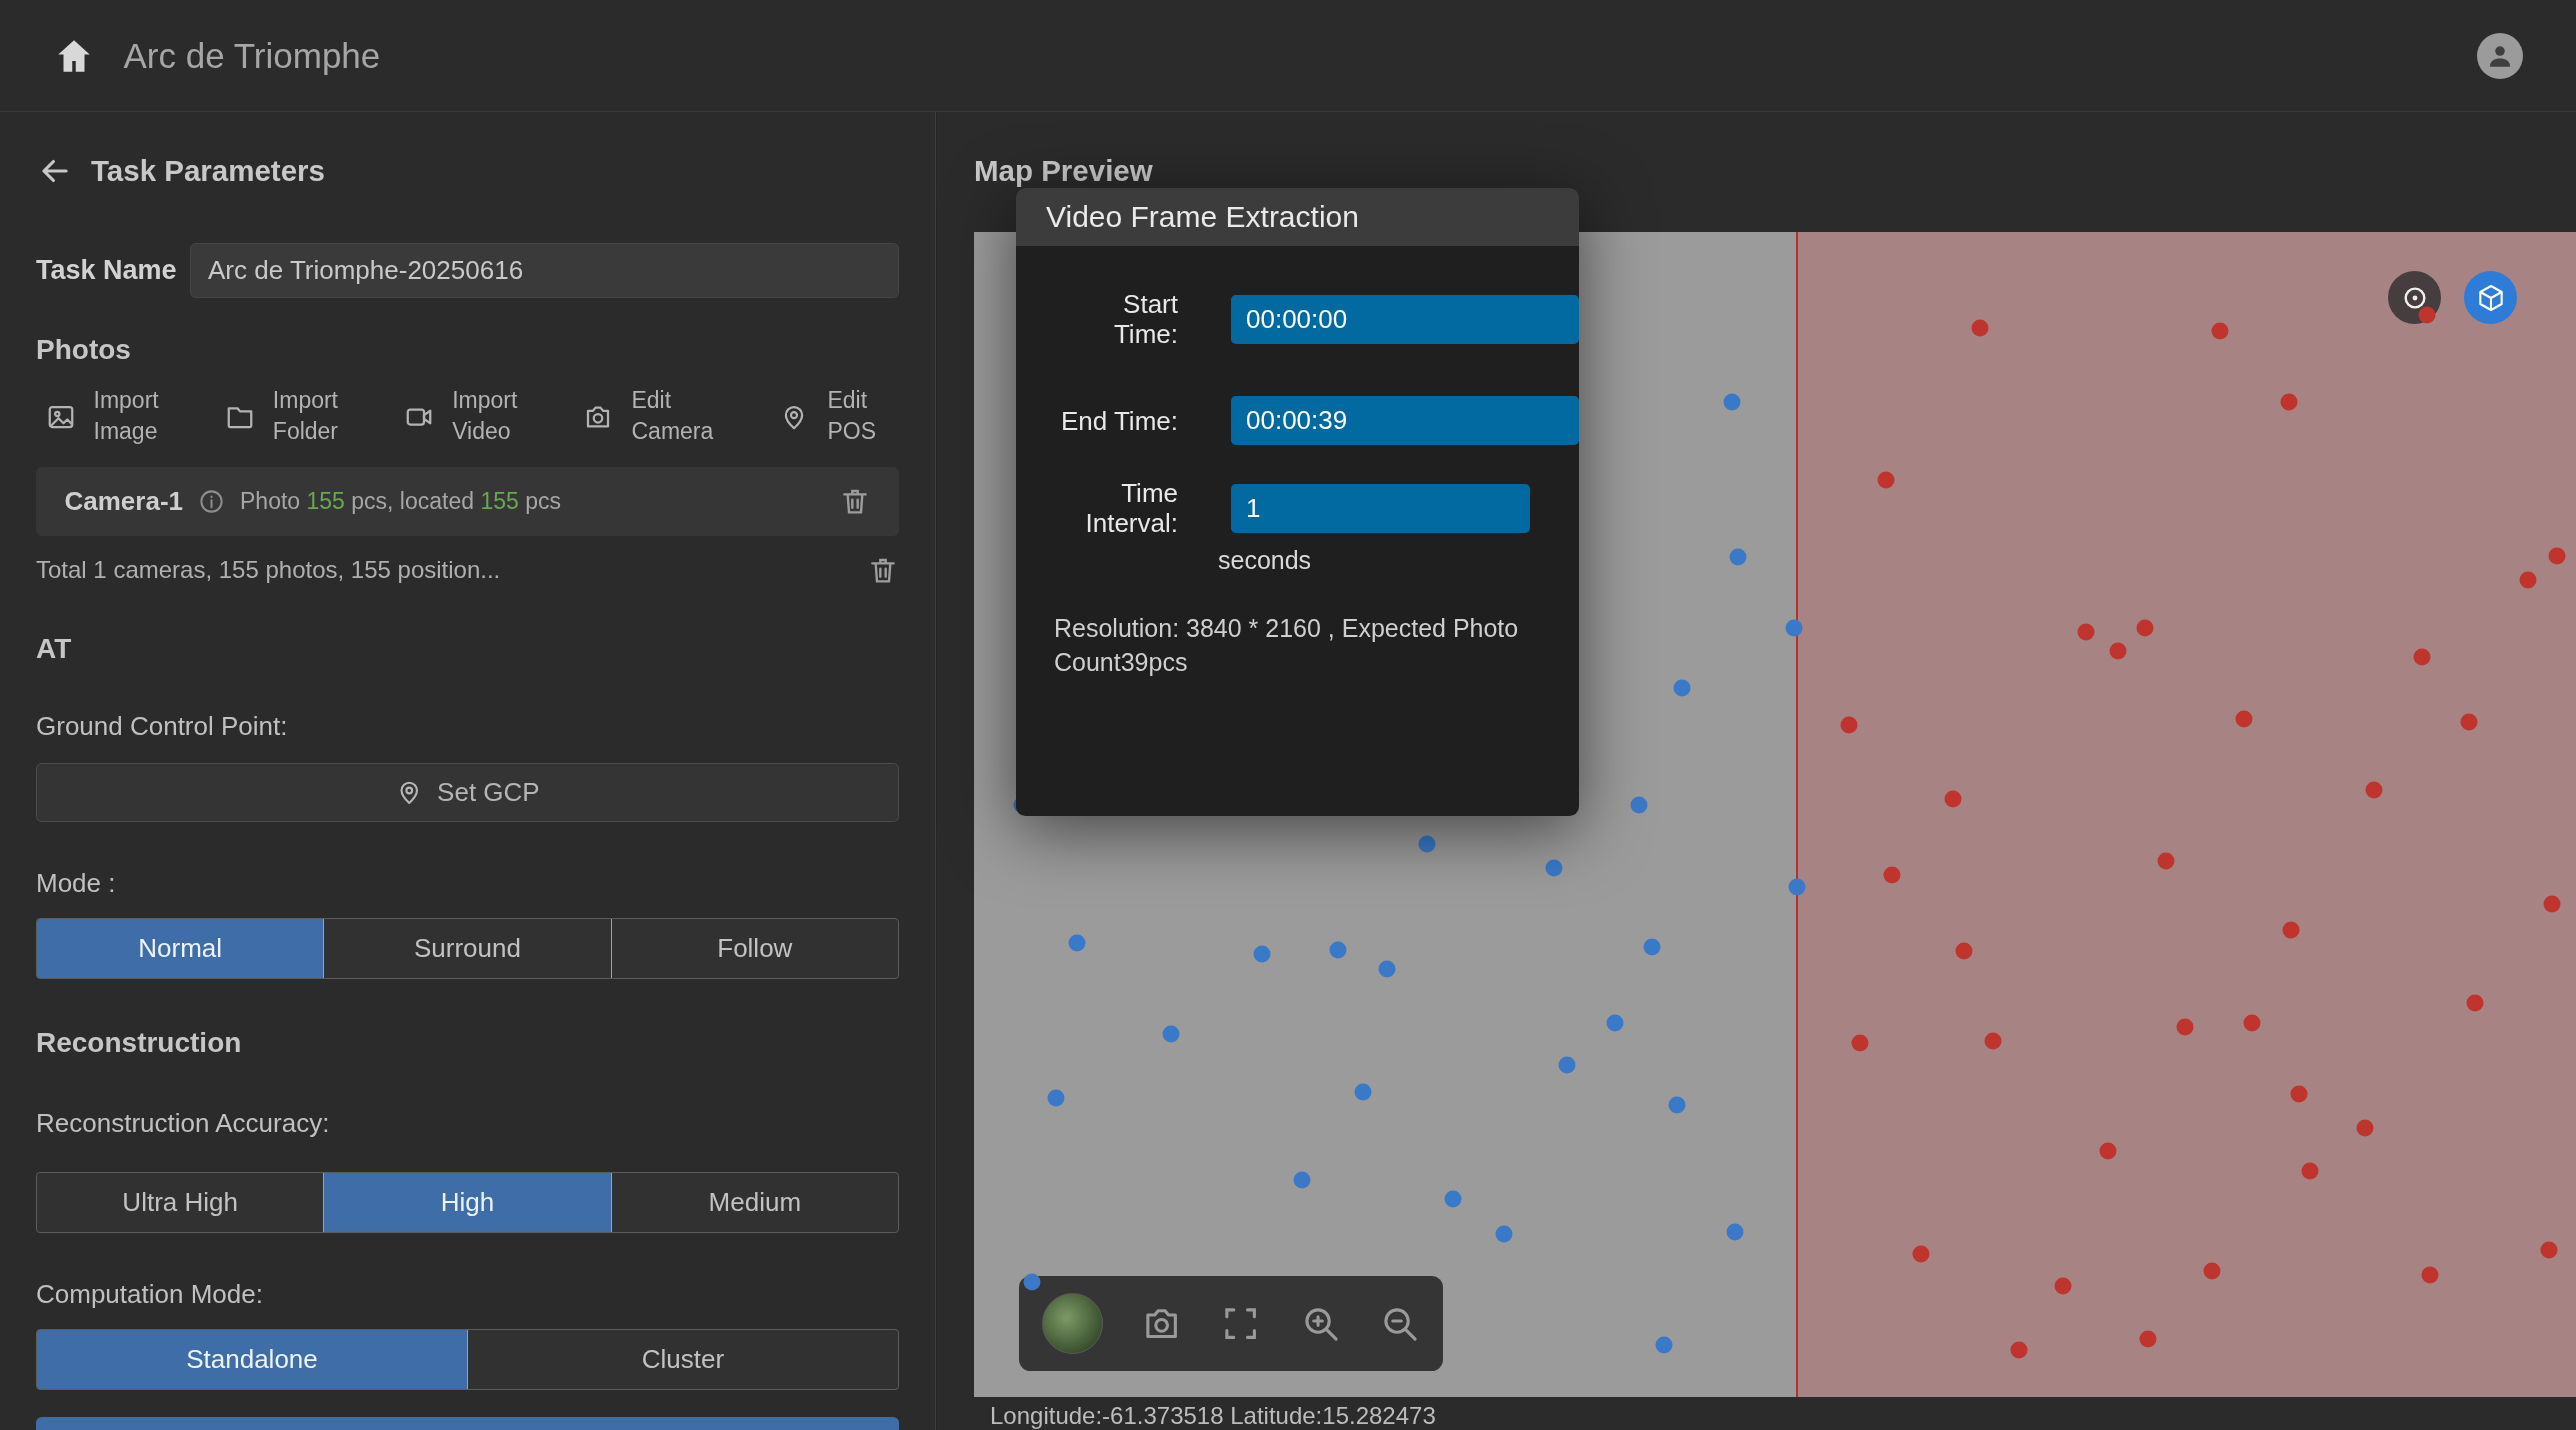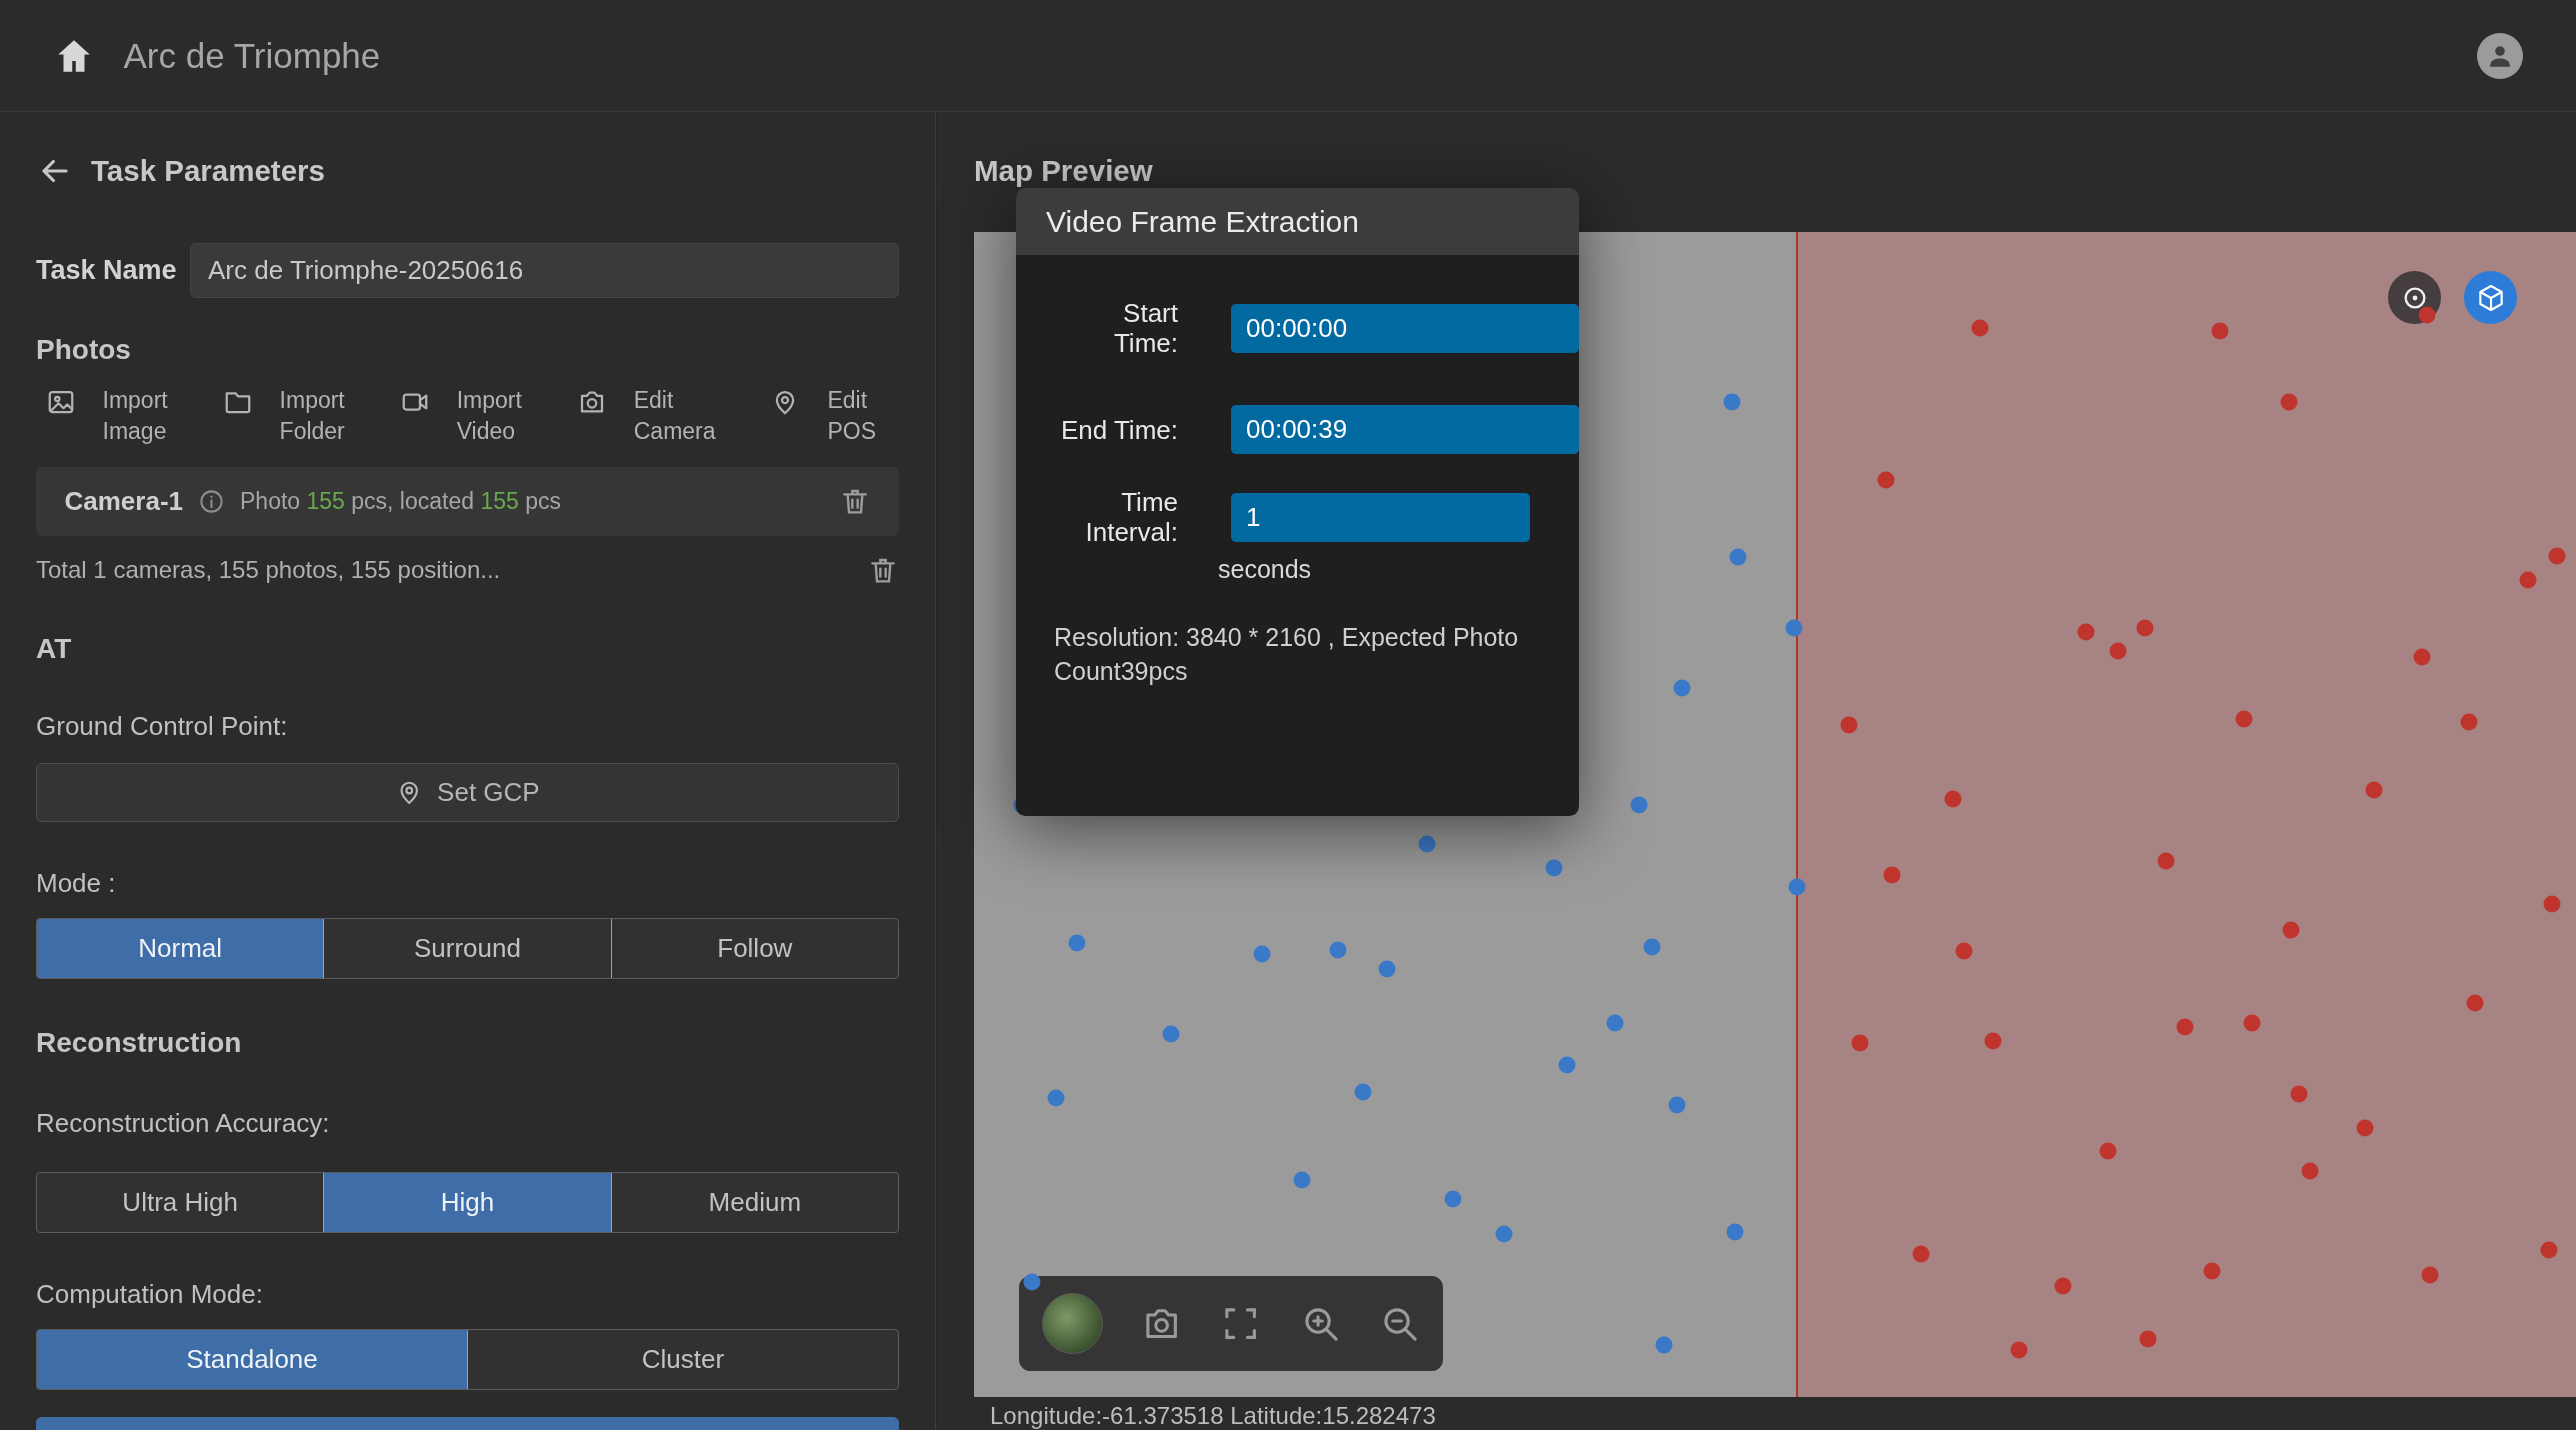"Video Frame Extraction" .modal-header { height: 67px -> 58px }
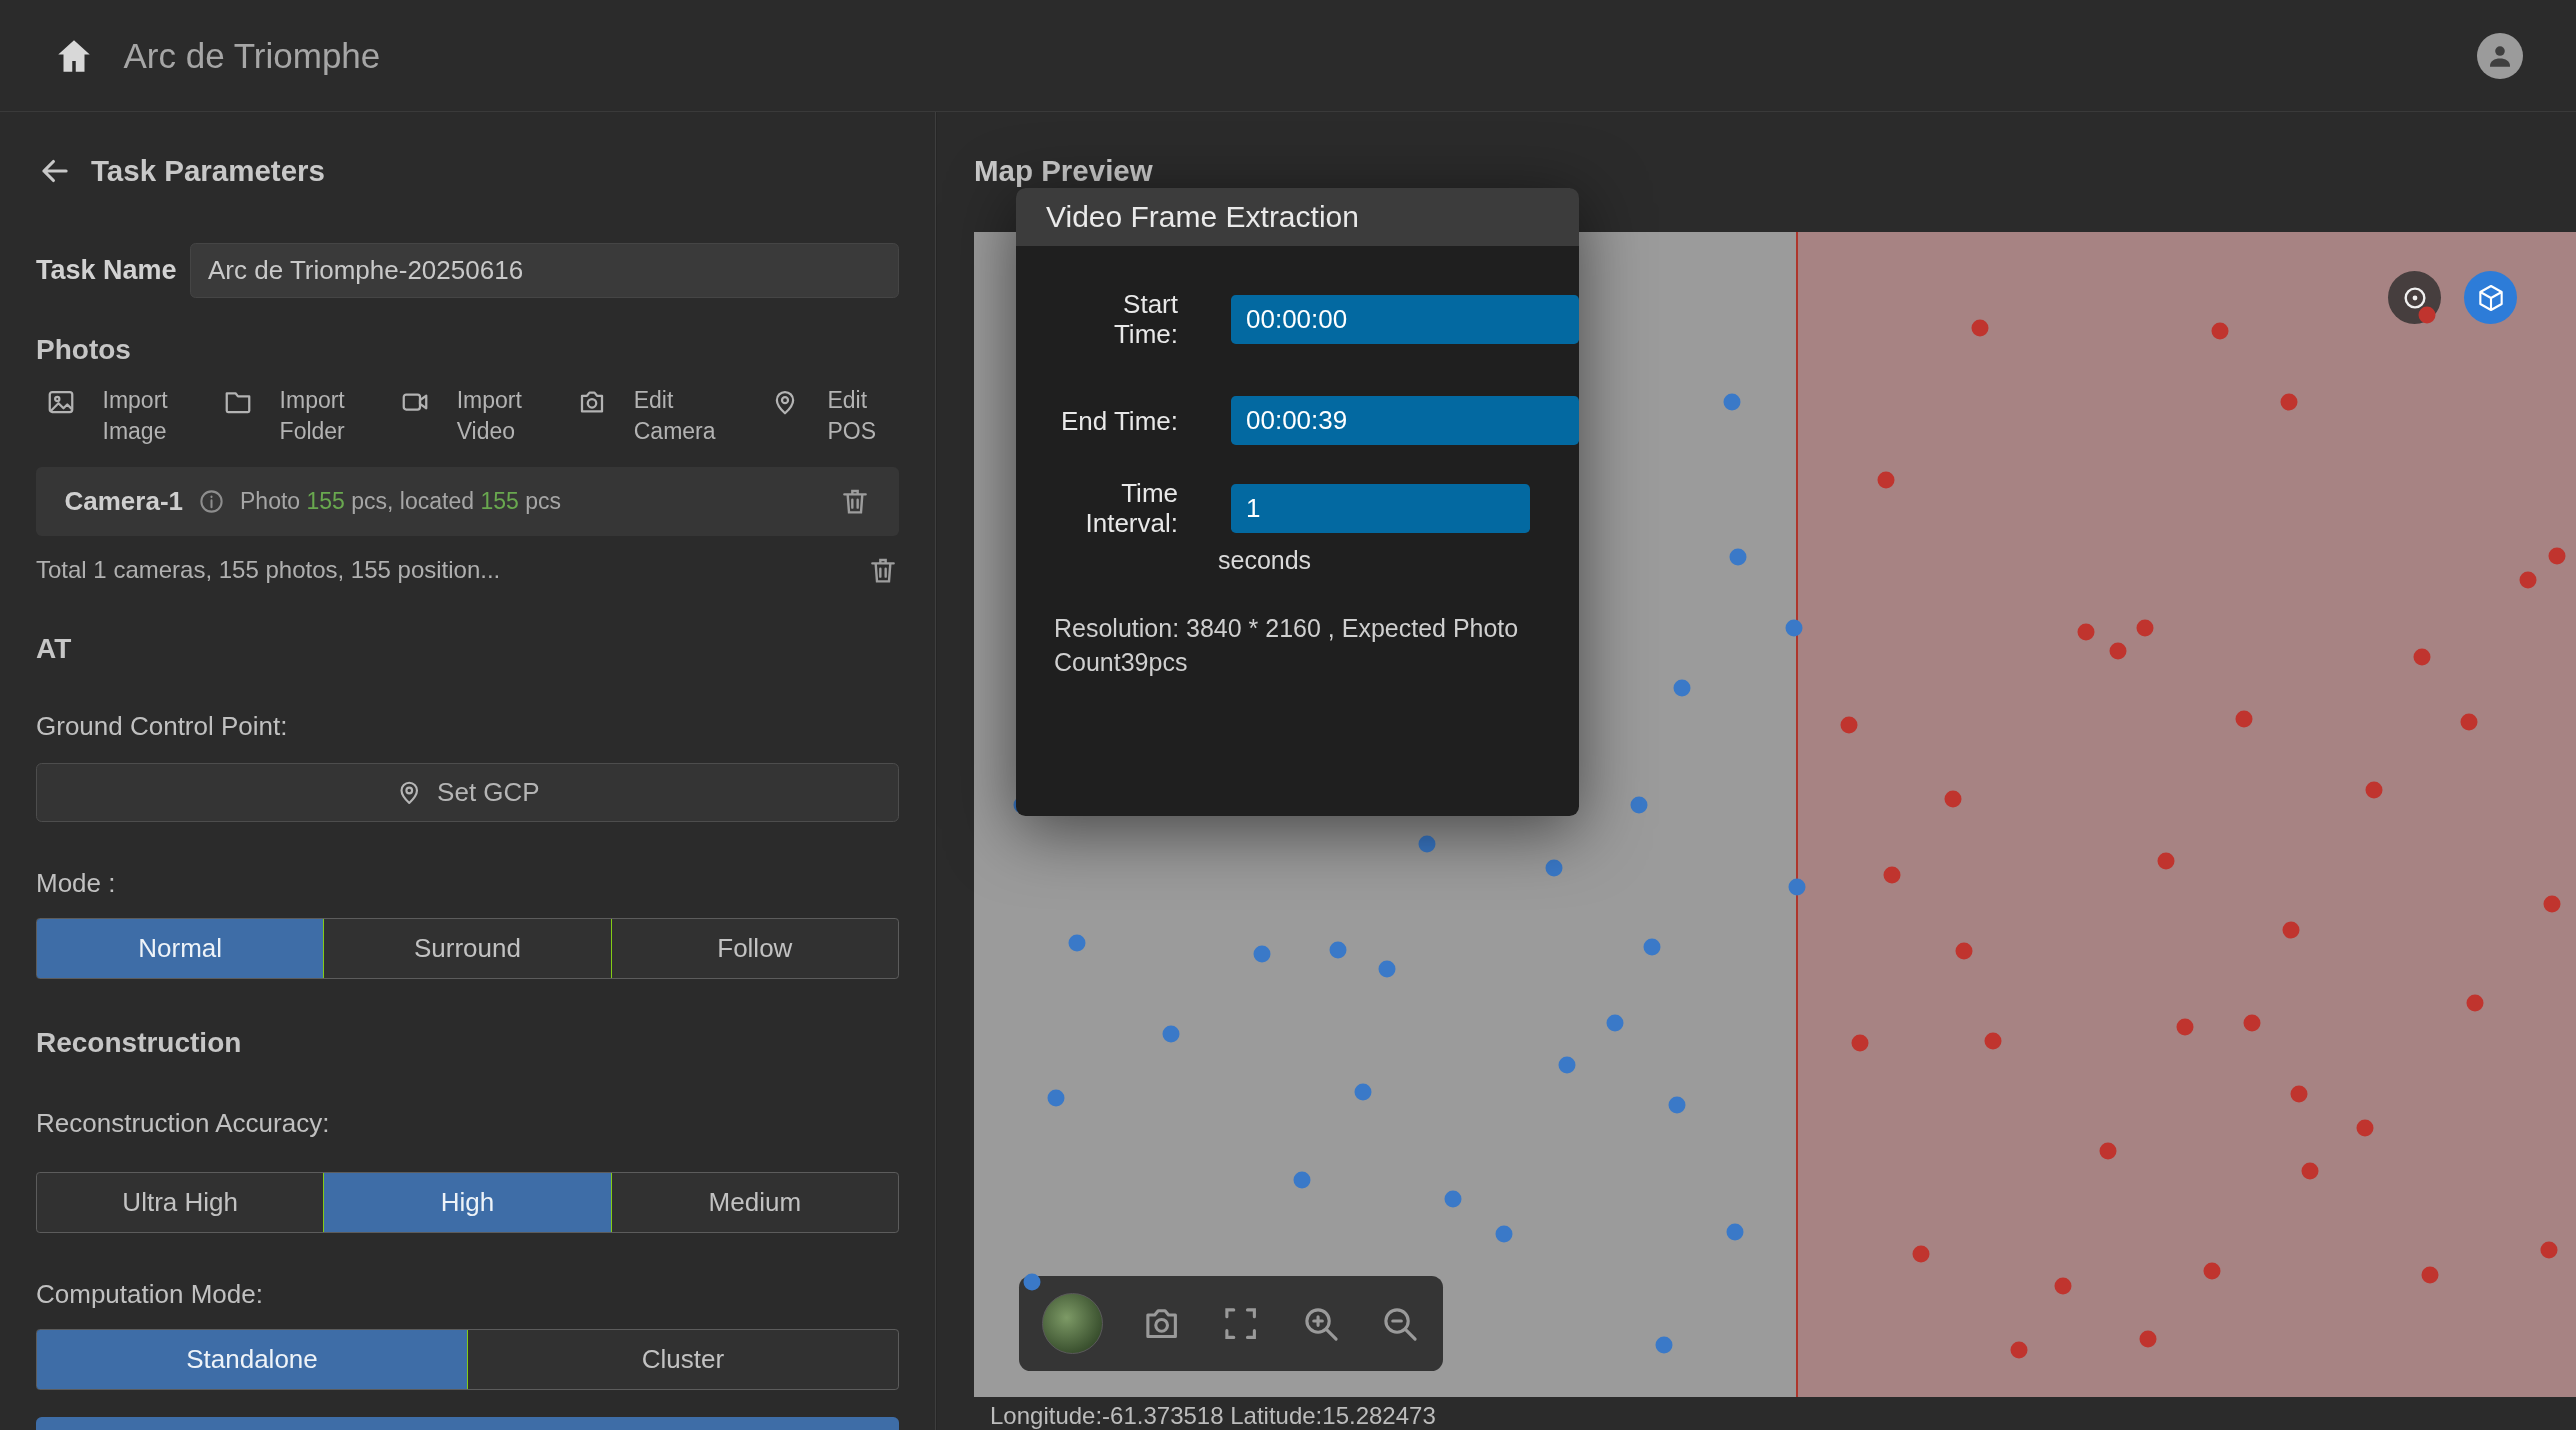"Import Image" .import-btn { align-items: flex-start -> center; gap: 27px -> 18px }
